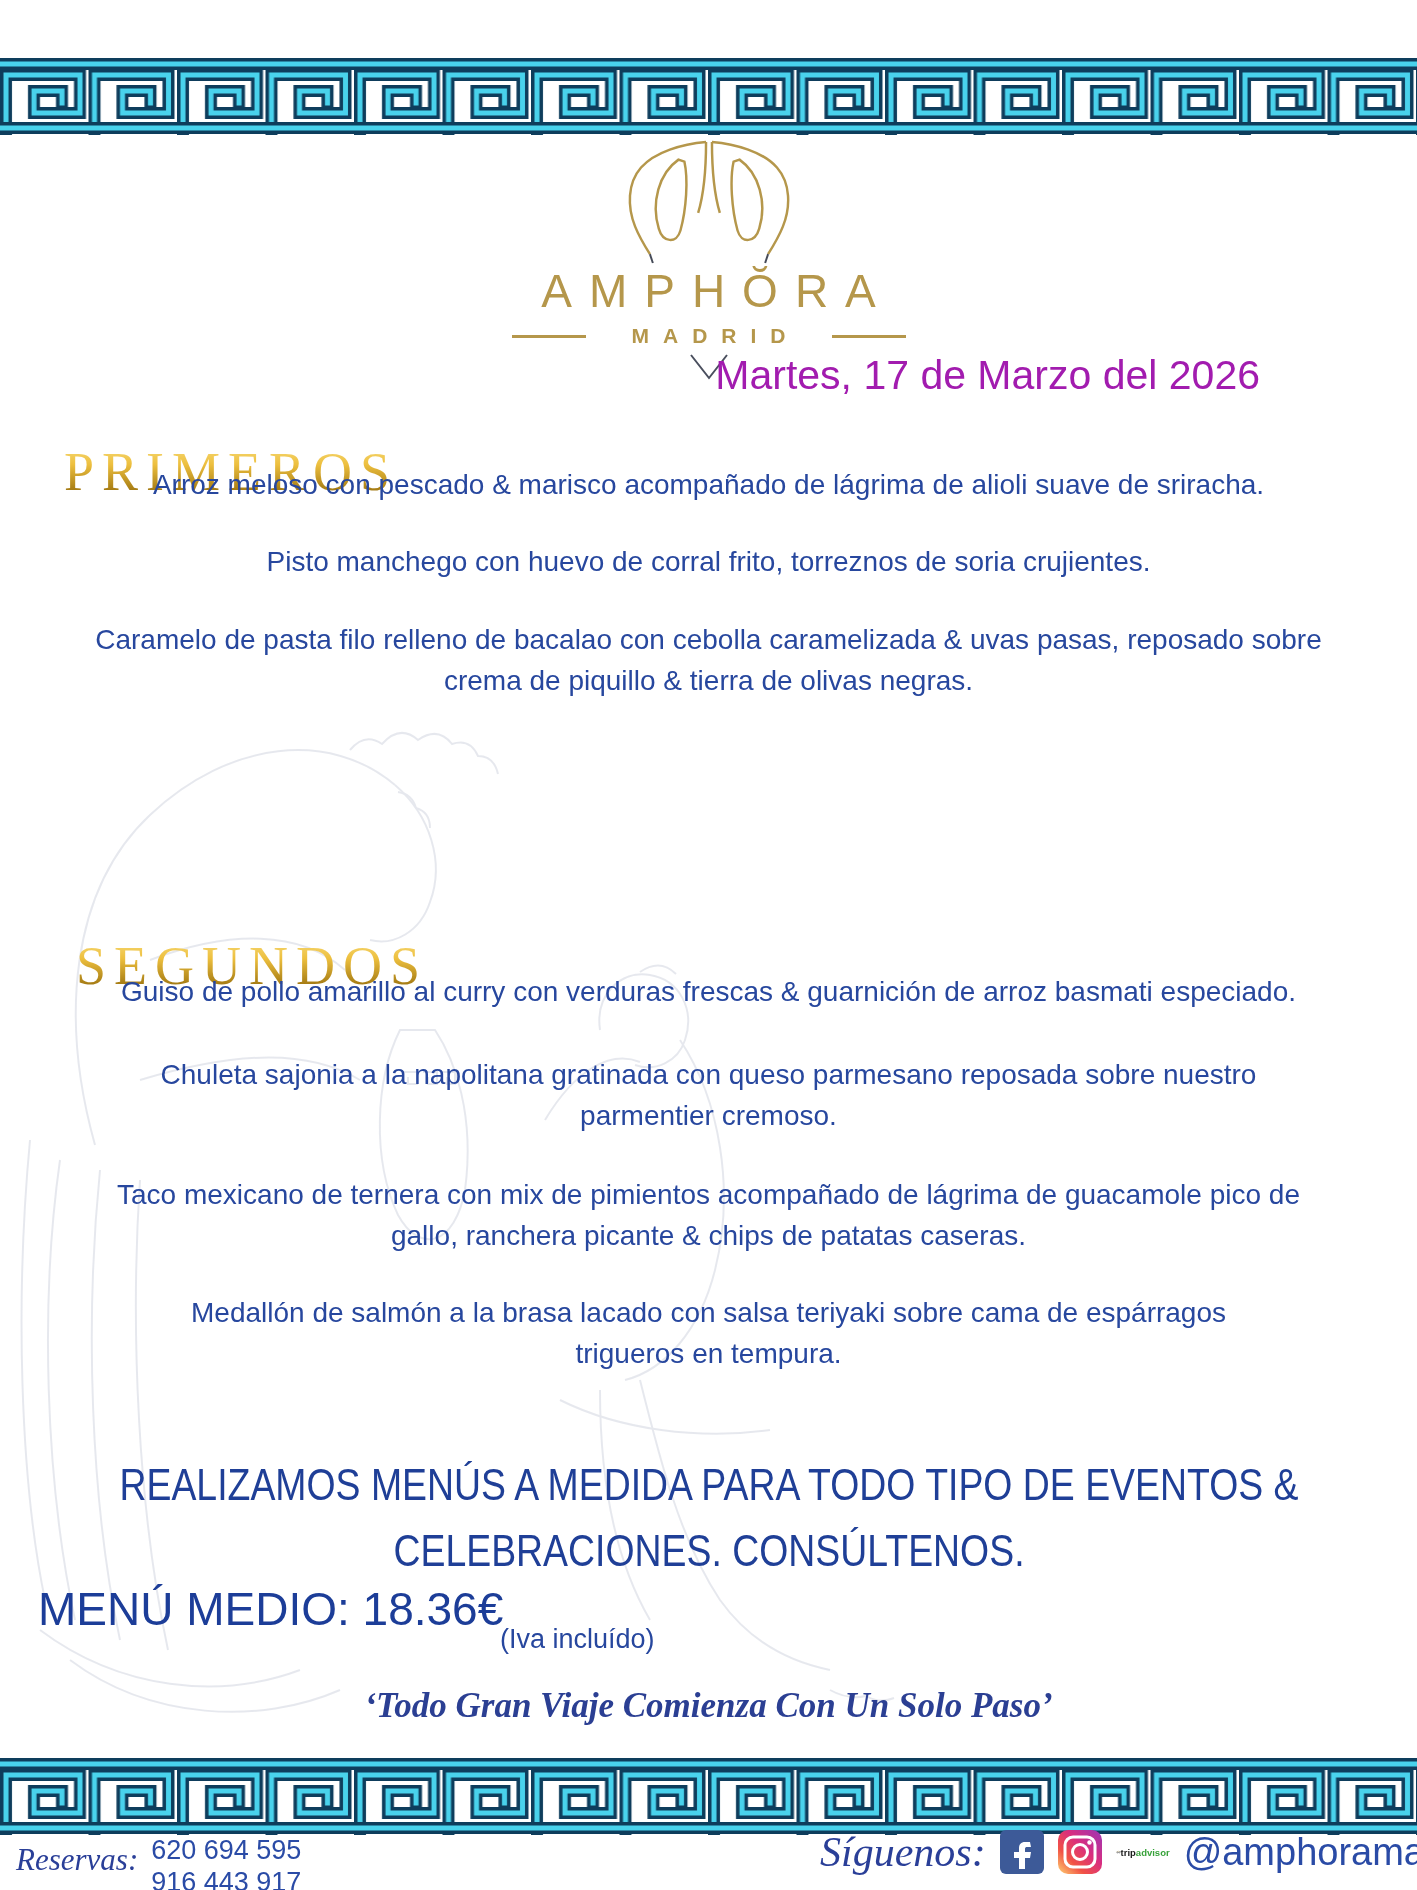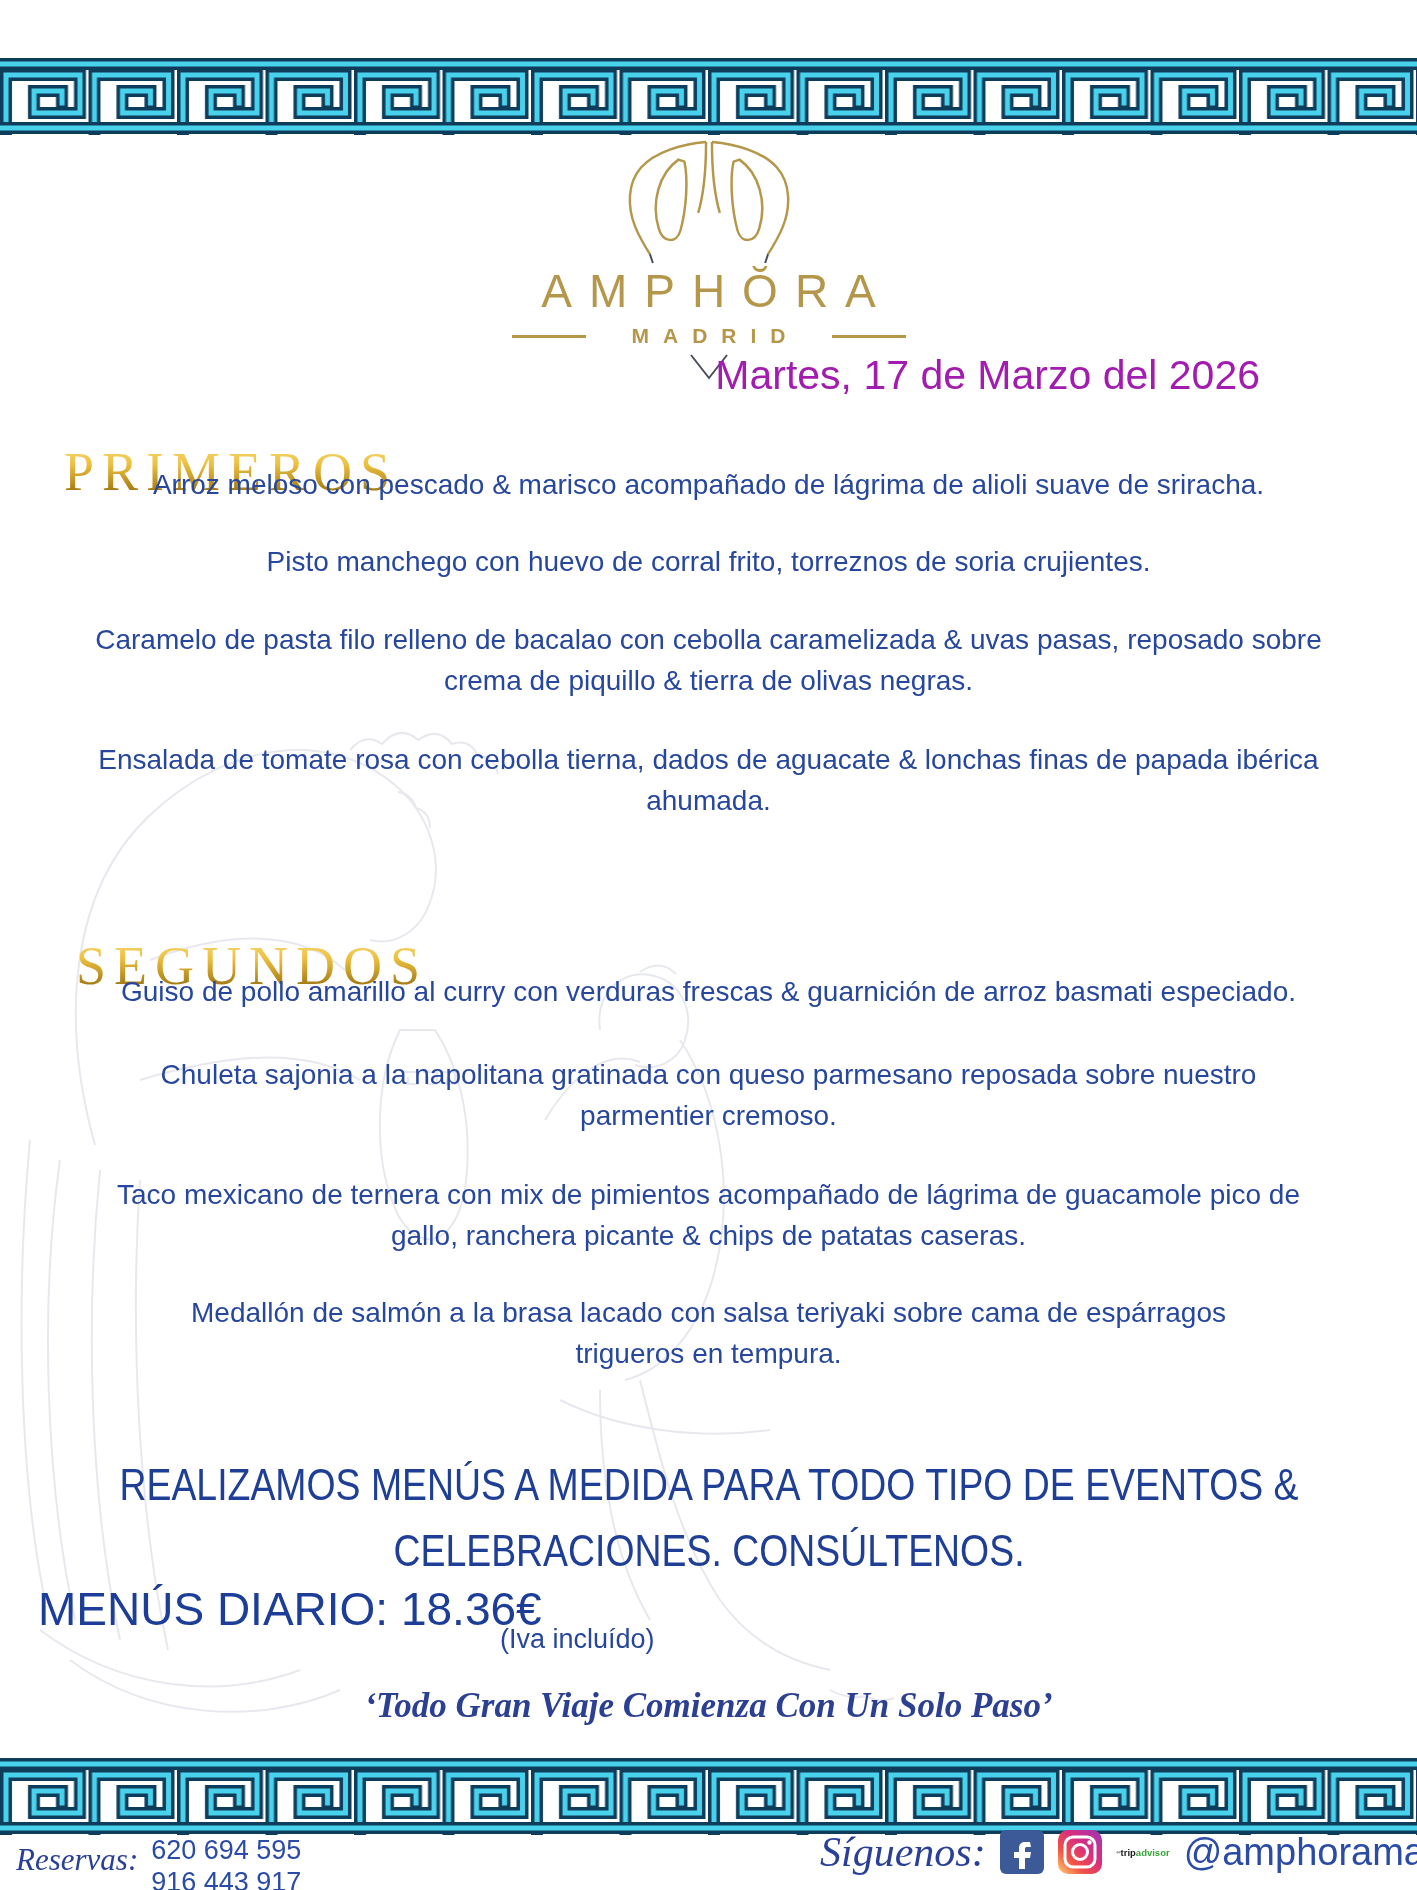"Ensalada de tomate rosa con" div.dish { html: <div>Ensalada de tomate rosa con cebolla tierna, dados de aguacate &amp; lonchas finas de papada ibérica ahumada.</div> -> none }
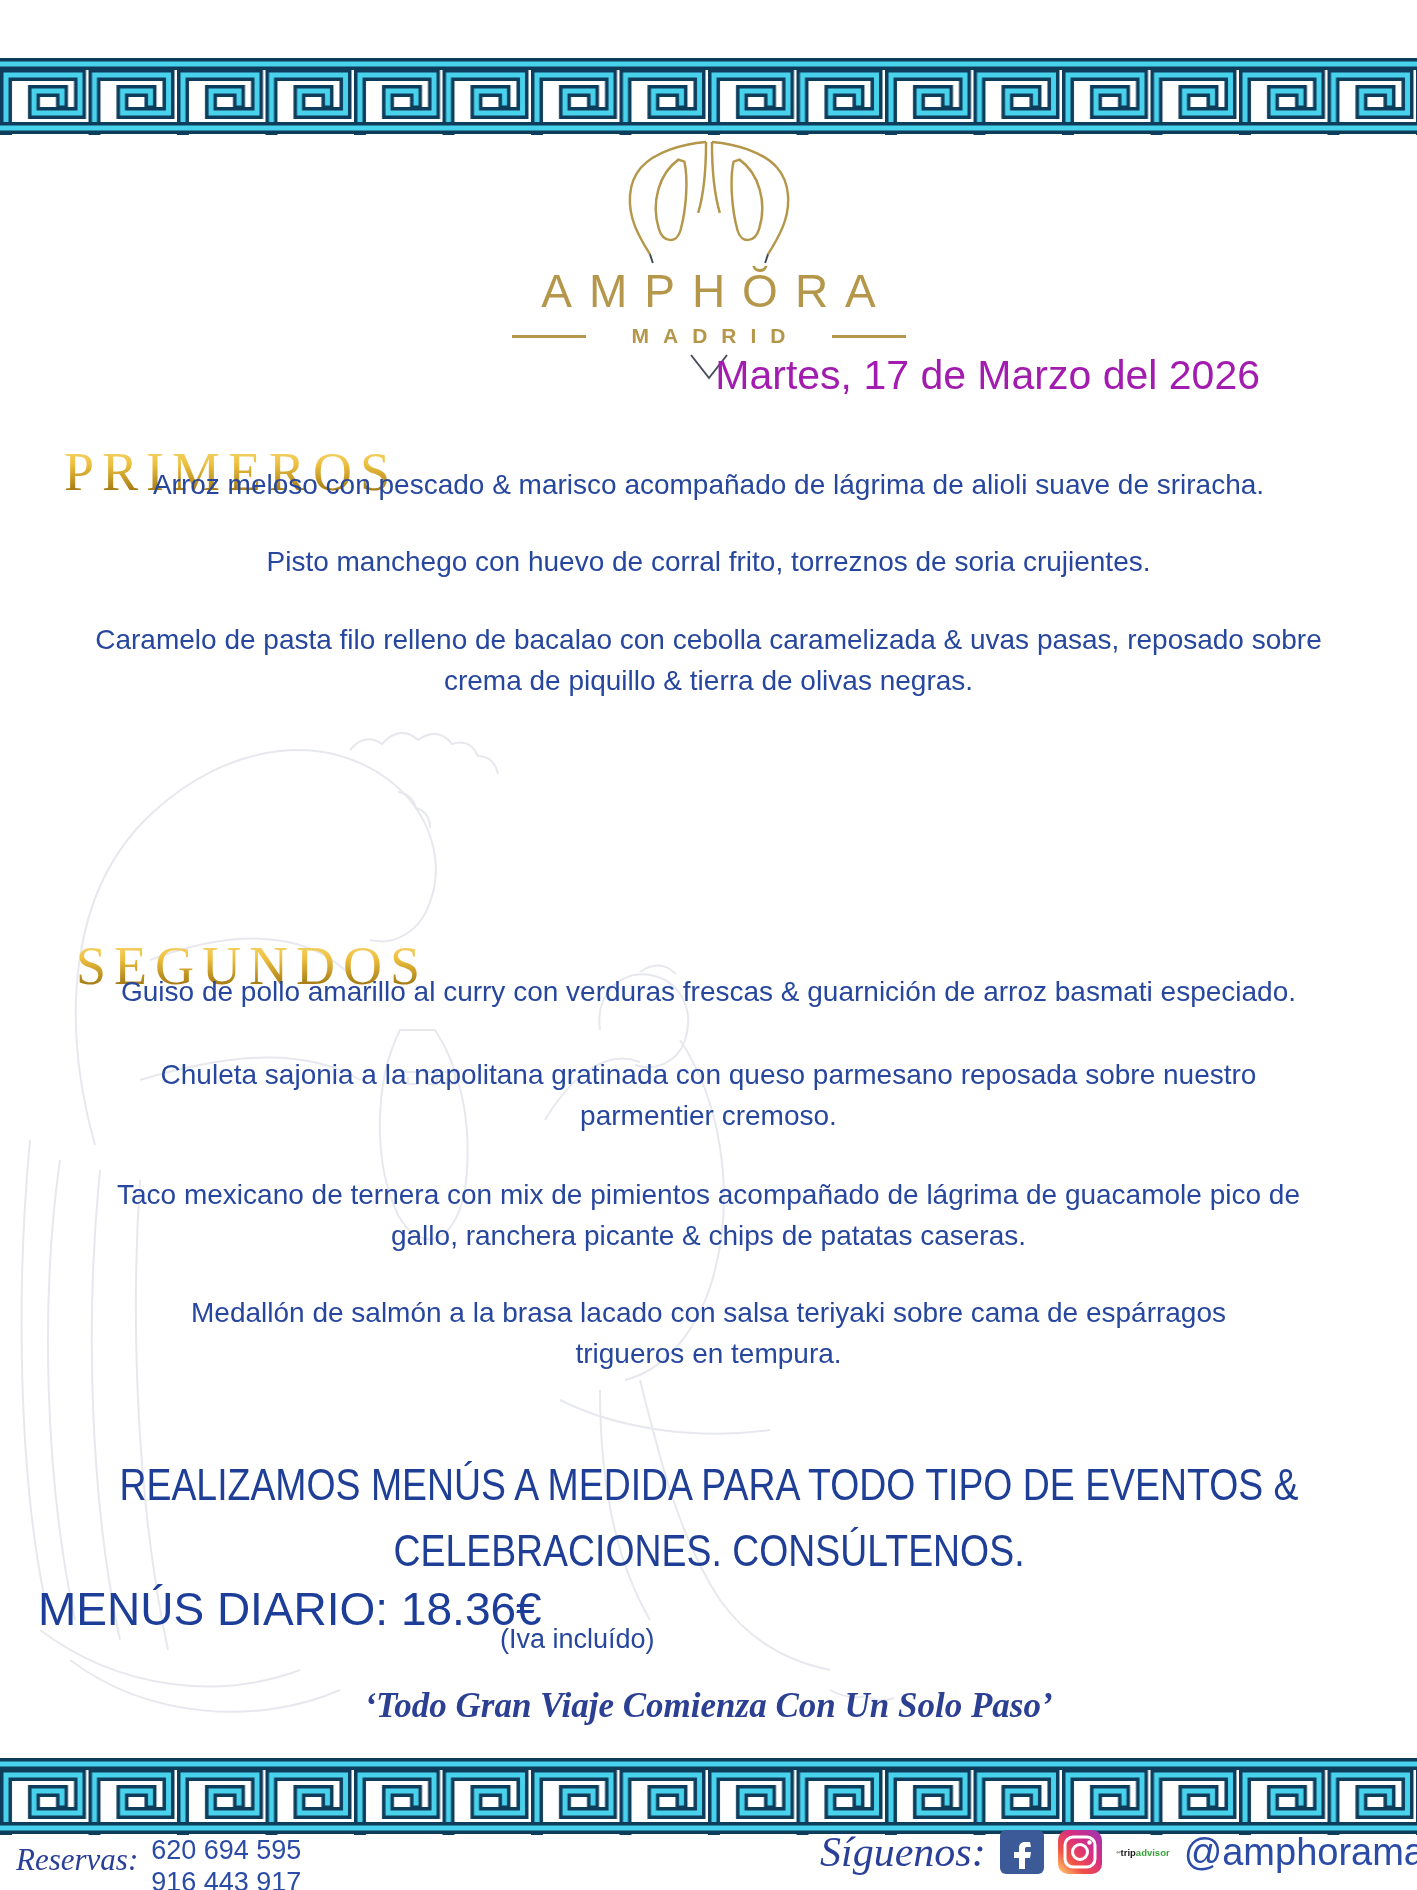"MENÚS DIARIO:" span { text: MENÚS DIARIO -> MENÚ MEDIO }
